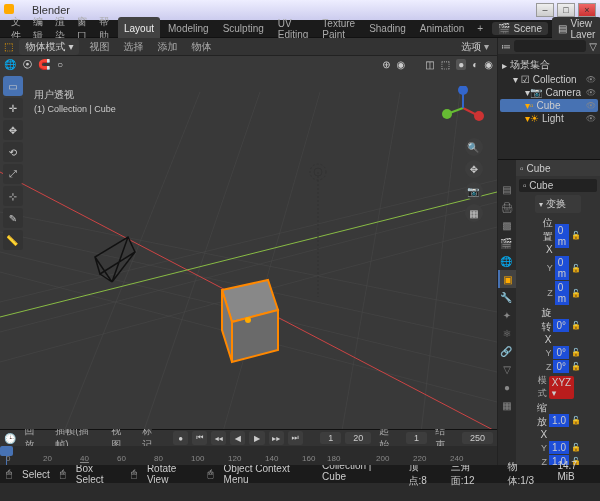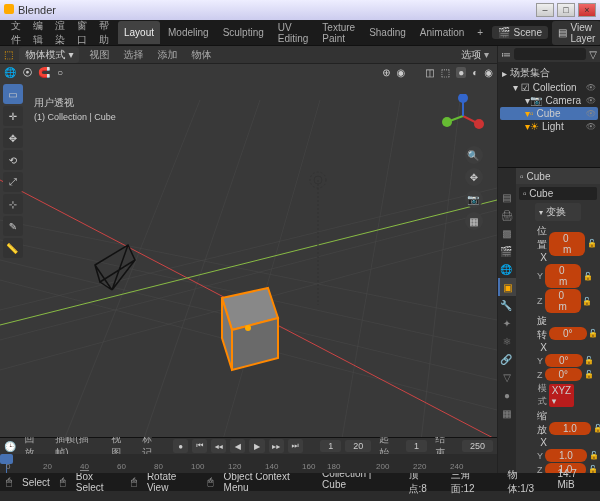"Blender" .titlebar .left { gap: 4px -> 18px }
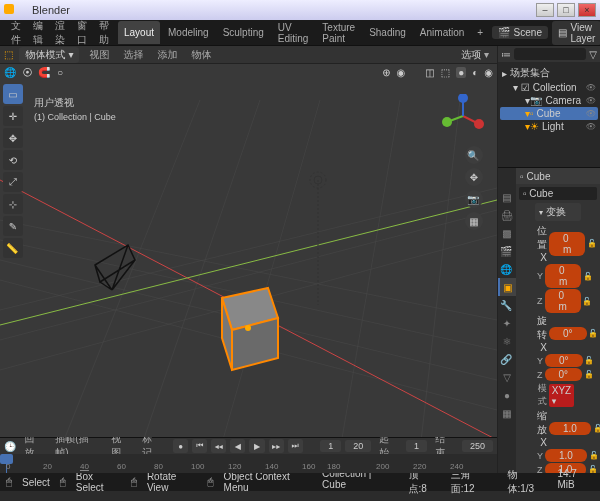"文件" .topbar { height: 26px -> 18px }
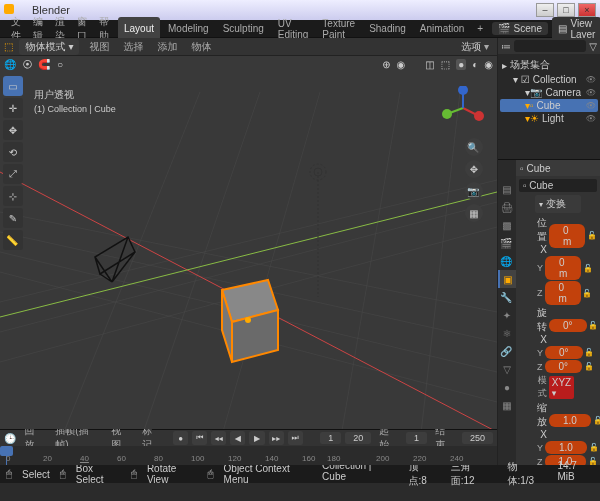"0 m" .prop-val { background: #c2410c -> #1d4ed8; border-radius: 6px -> 0; padding: 1px 14px -> 1px 3px }
